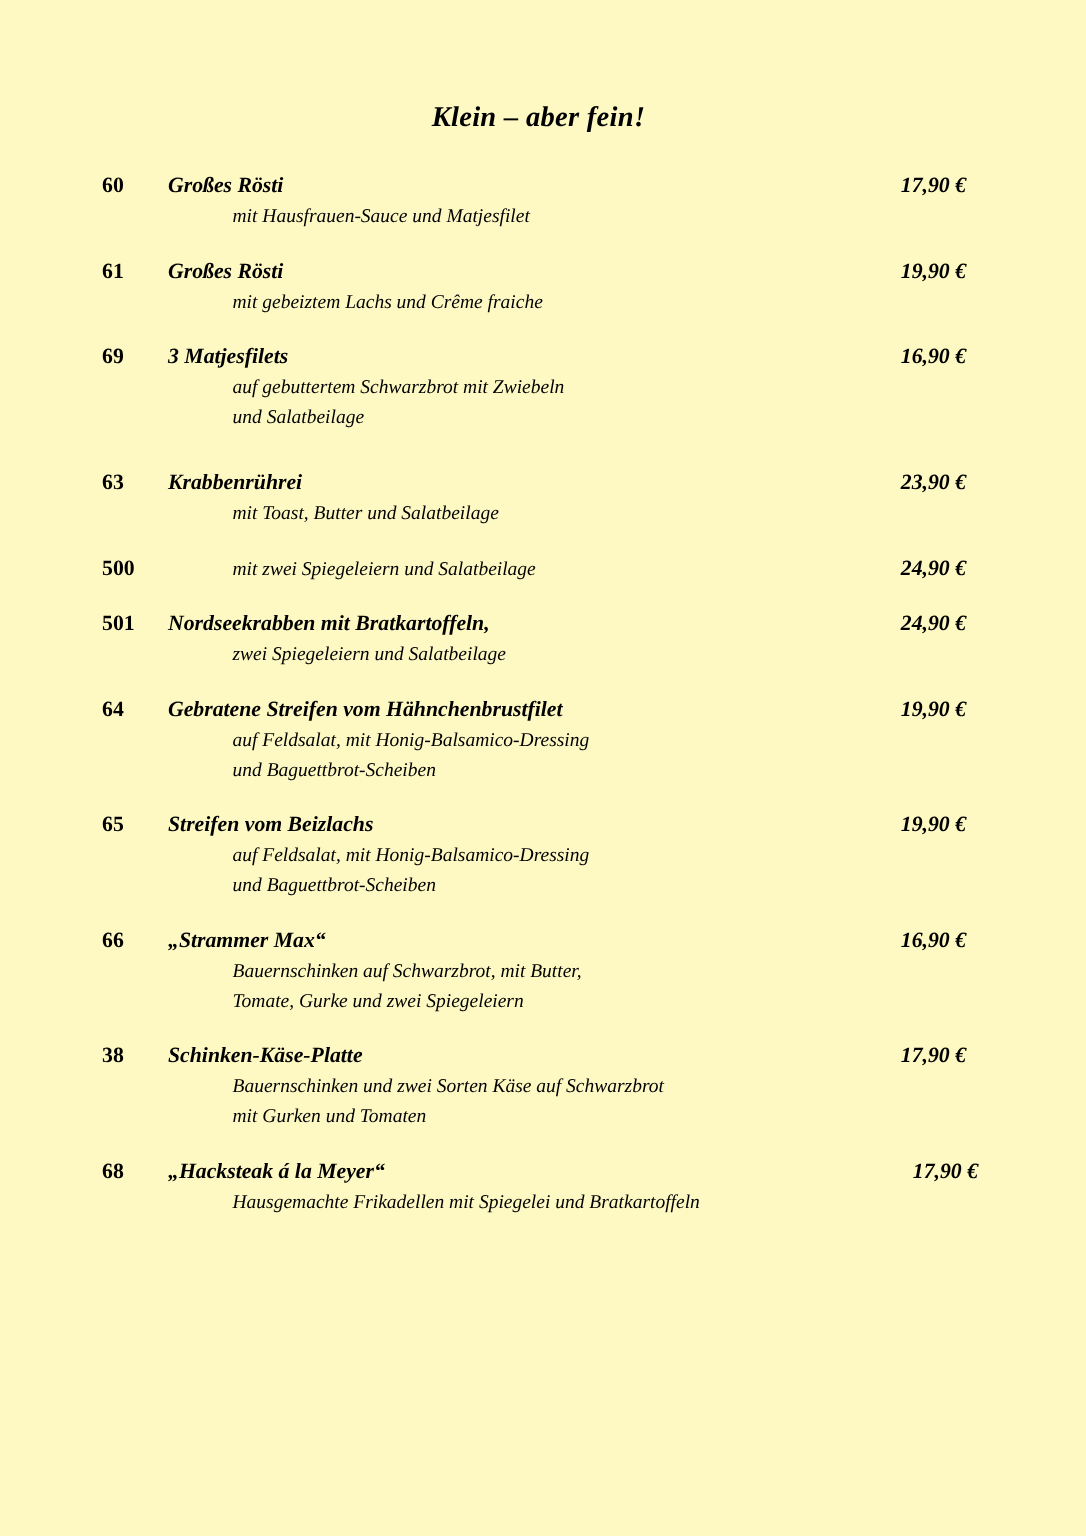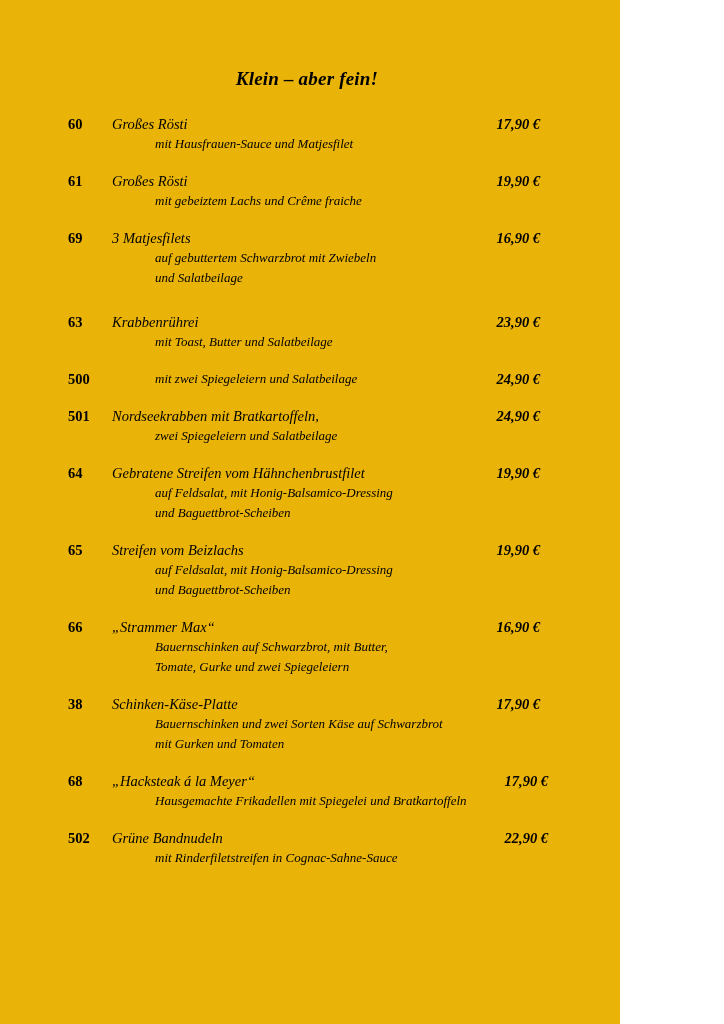"Klein – aber fein!" .page { background: #eab308 -> #fef9c3; width: 620px -> 724px }
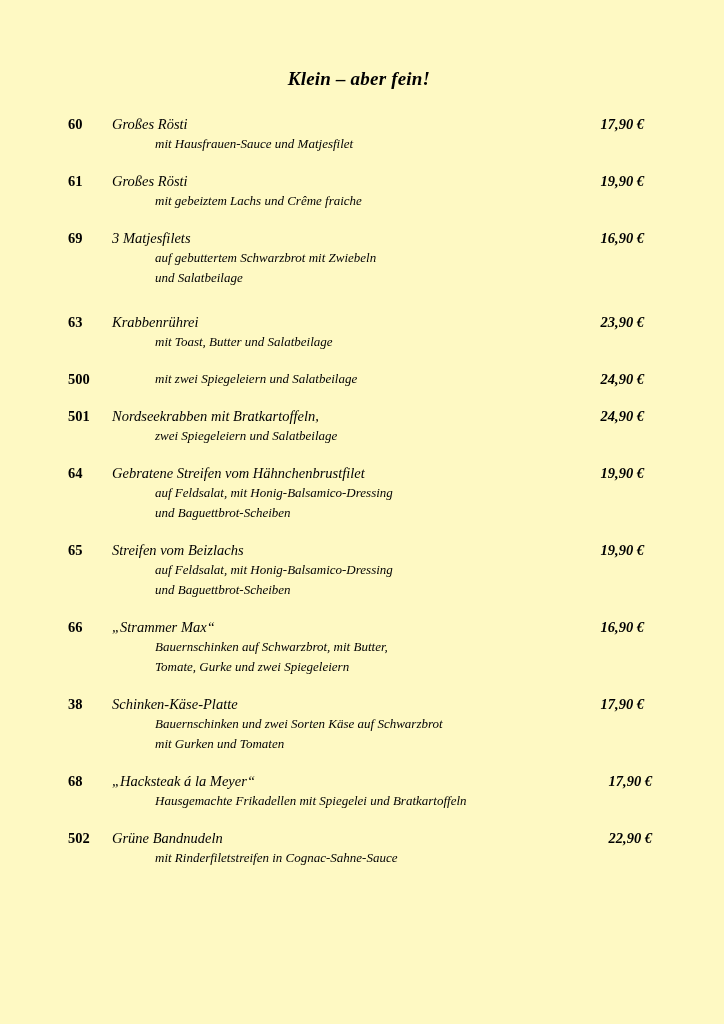"Großes Rösti" .item-name { font-weight: normal -> bold }
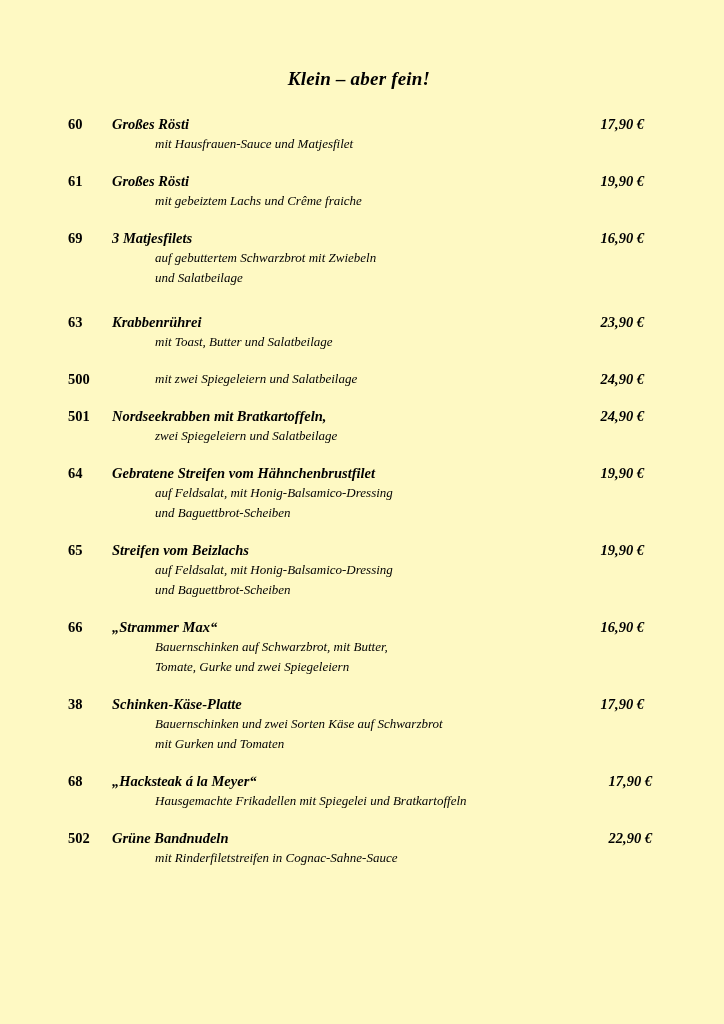"502" div.menu-item { html: <div> <span>502</span> <div> <div>Grüne Bandnudeln</div> <div>mit Rinderfiletstreifen in Cognac-Sahne-Sauce</div> </div> <span>22,90 €</span> </div> -> none }
